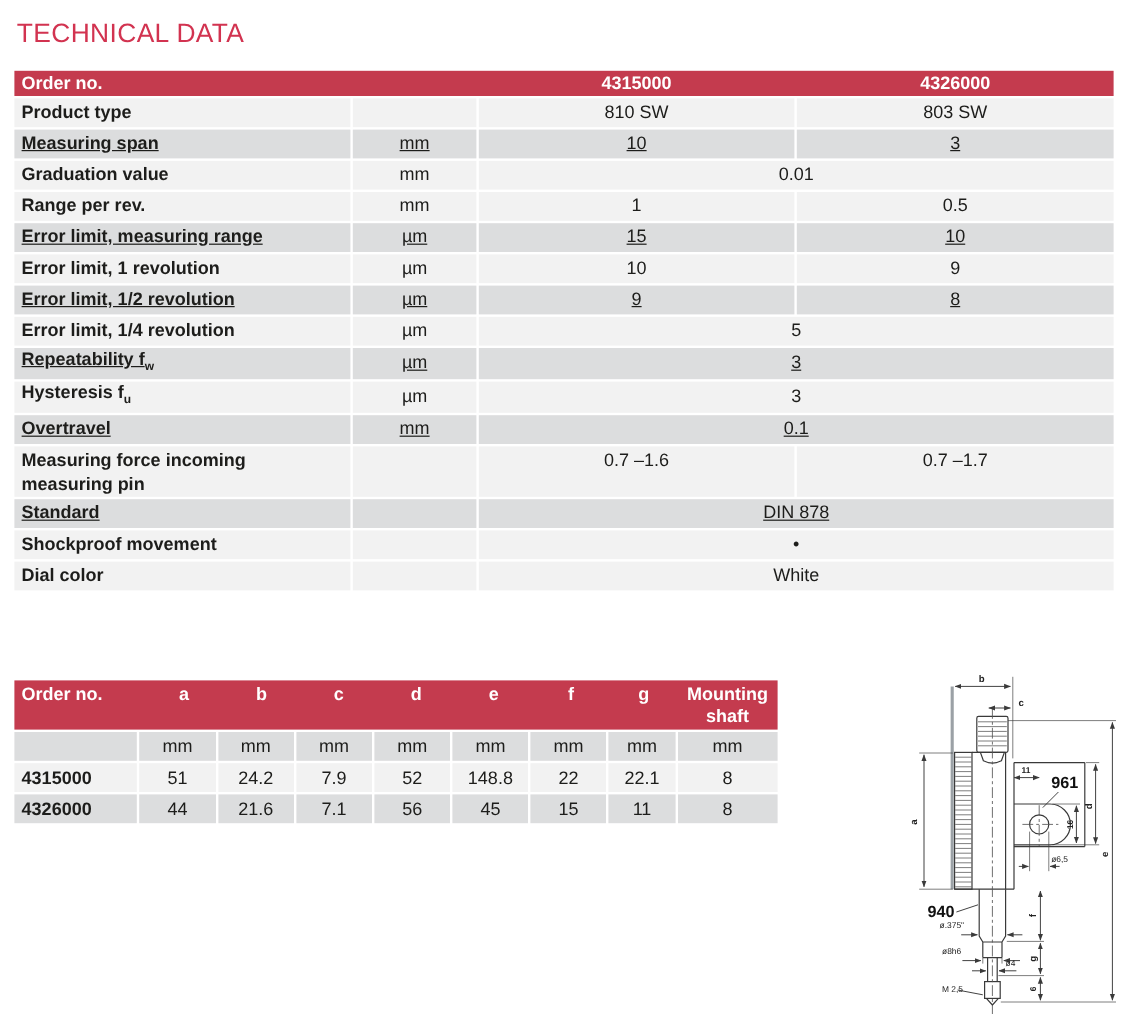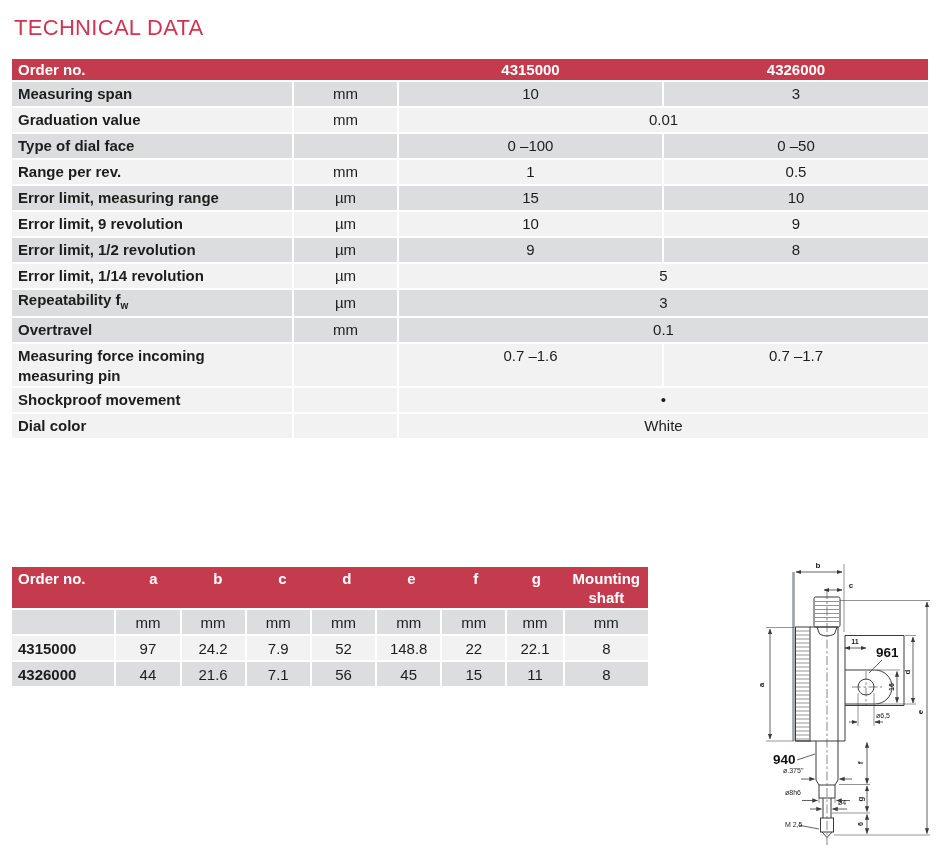"Product type" tr { html: none -> <tr> <td>Product type</td> <td></td> <td>810 SW</td> <td>803 SW</td> </tr> }
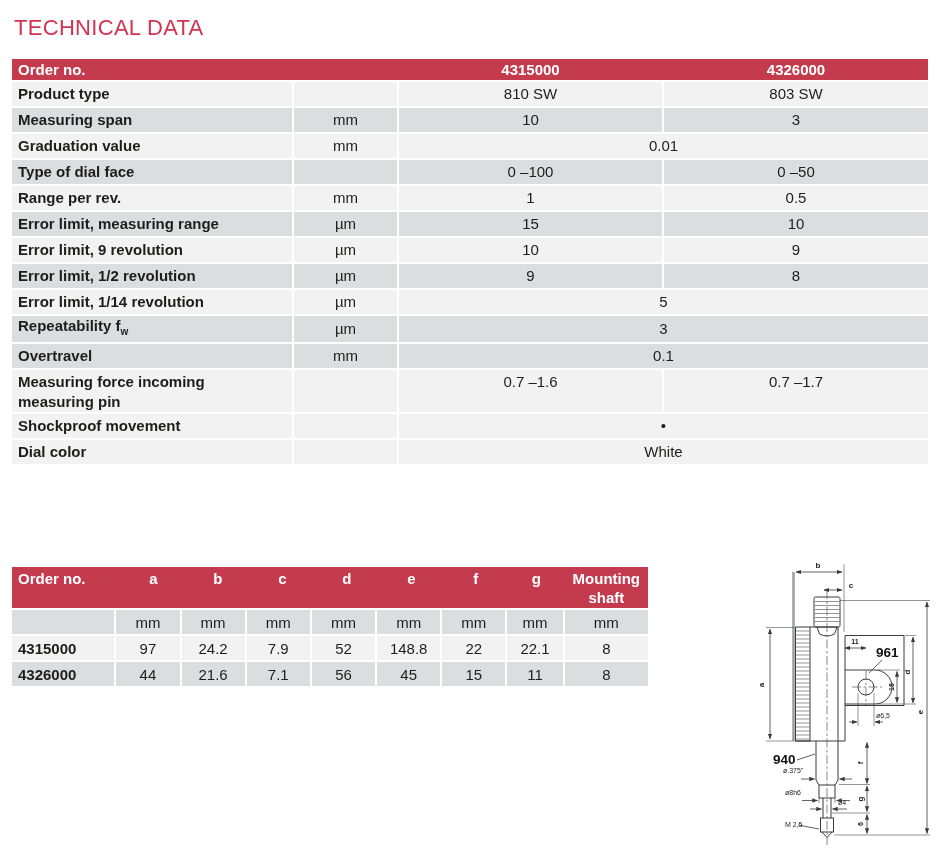"Measuring span" table.spec td.dark { text-decoration: none -> underline }
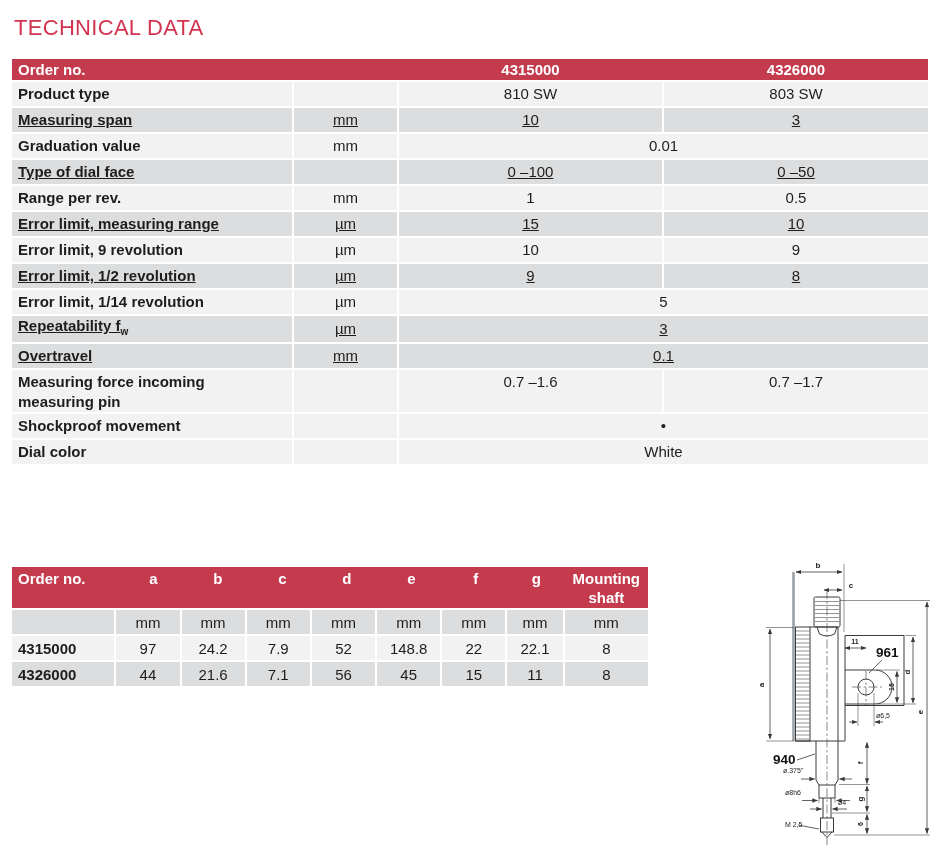"Type of dial face" tr { html: <tr> <td>Type of dial face</td> <td></td> <td>0 –100</td> <td>0 –50</td> </tr> -> none }
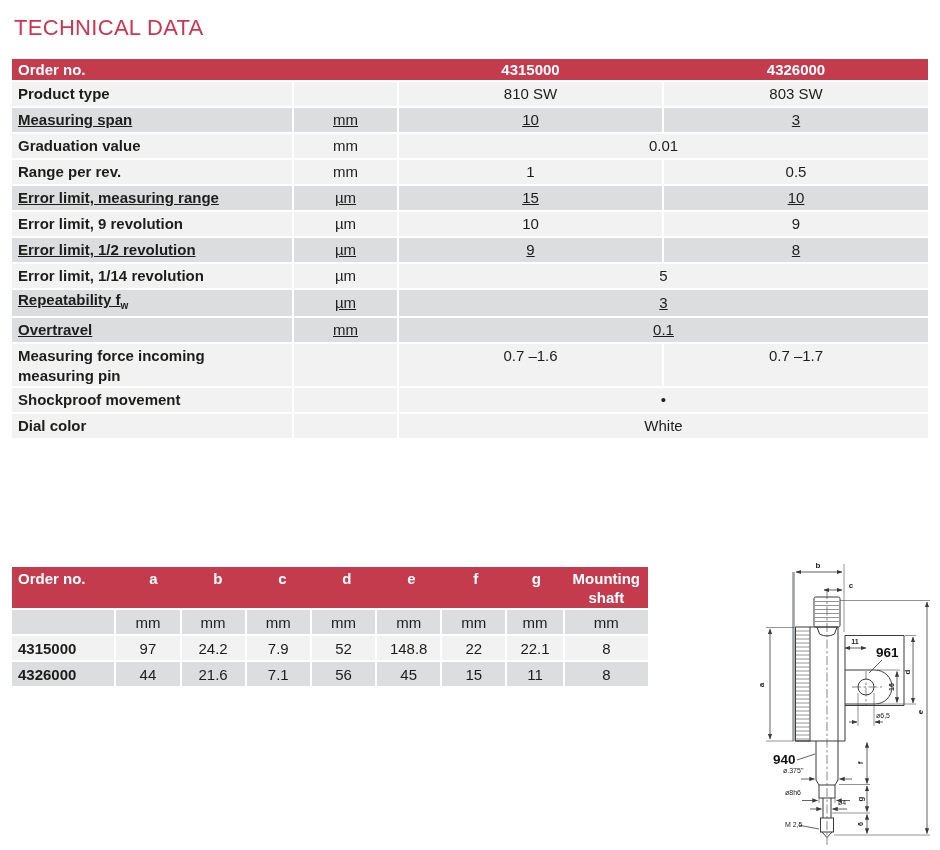"Error limit, 9 revolution" td.lbl { text: 9 -> 1 }
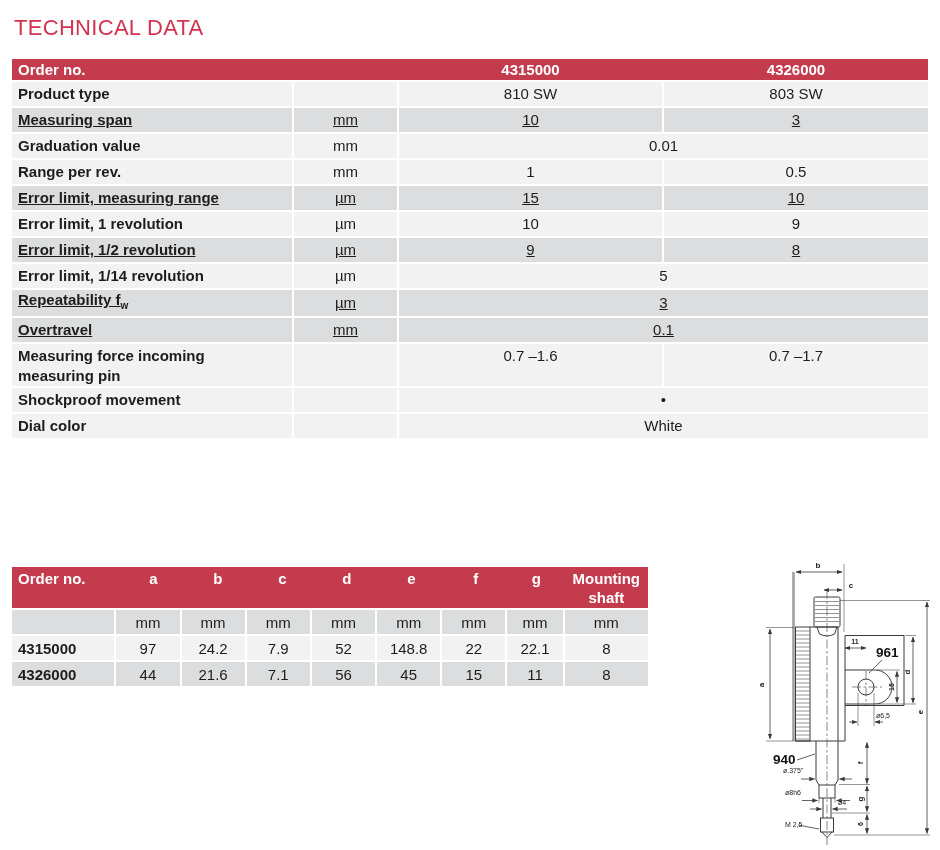"Error limit, 1/14 revolution" td.lbl { text: 1/14 -> 1/4 }
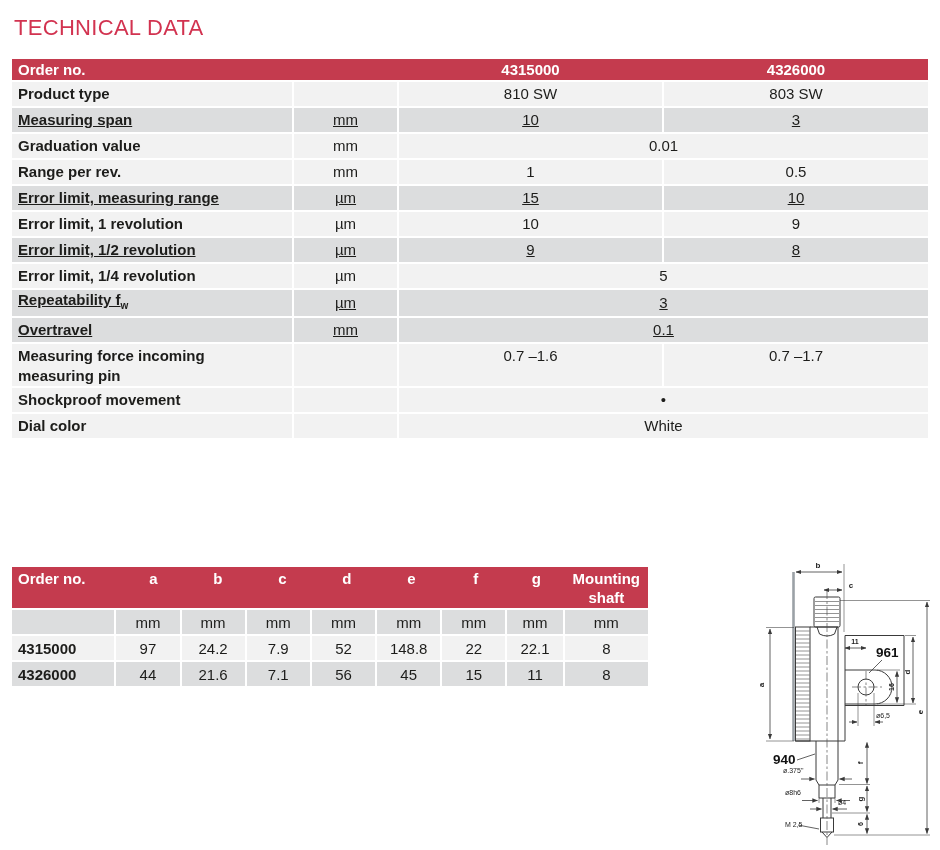"Hysteresis fu" tr { html: none -> <tr> <td>Hysteresis f<sub>u</sub></td> <td>µm</td> <td>3</td> </tr> }
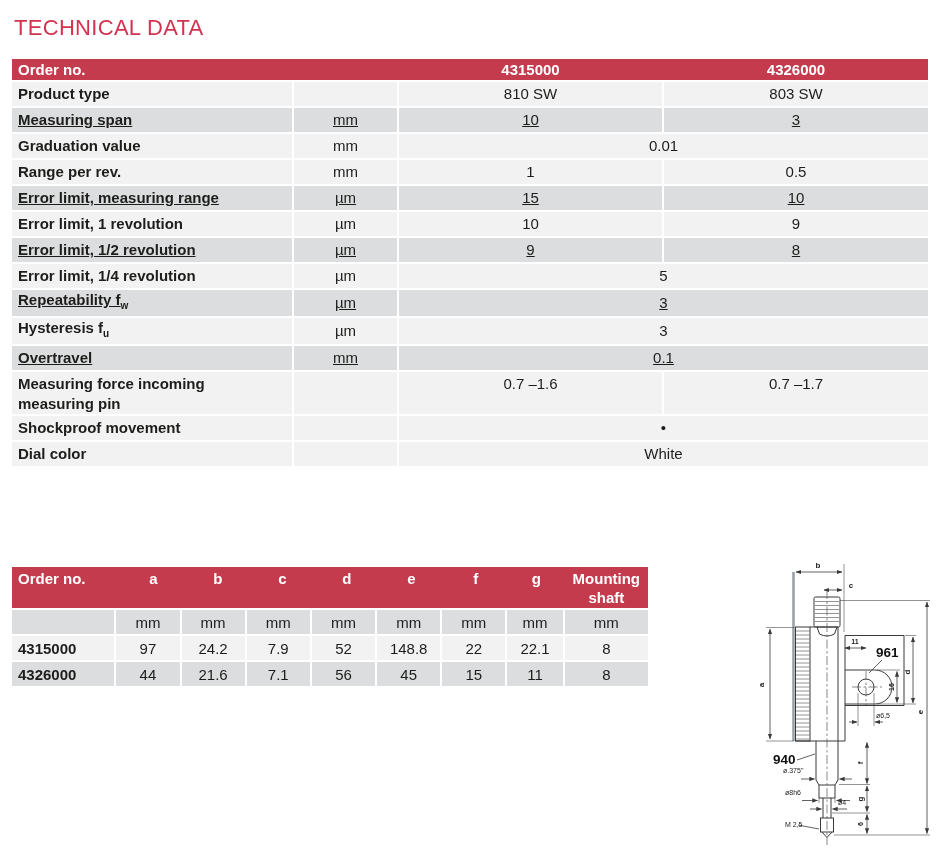"Standard" tr { html: none -> <tr> <td>Standard</td> <td></td> <td>DIN 878</td> </tr> }
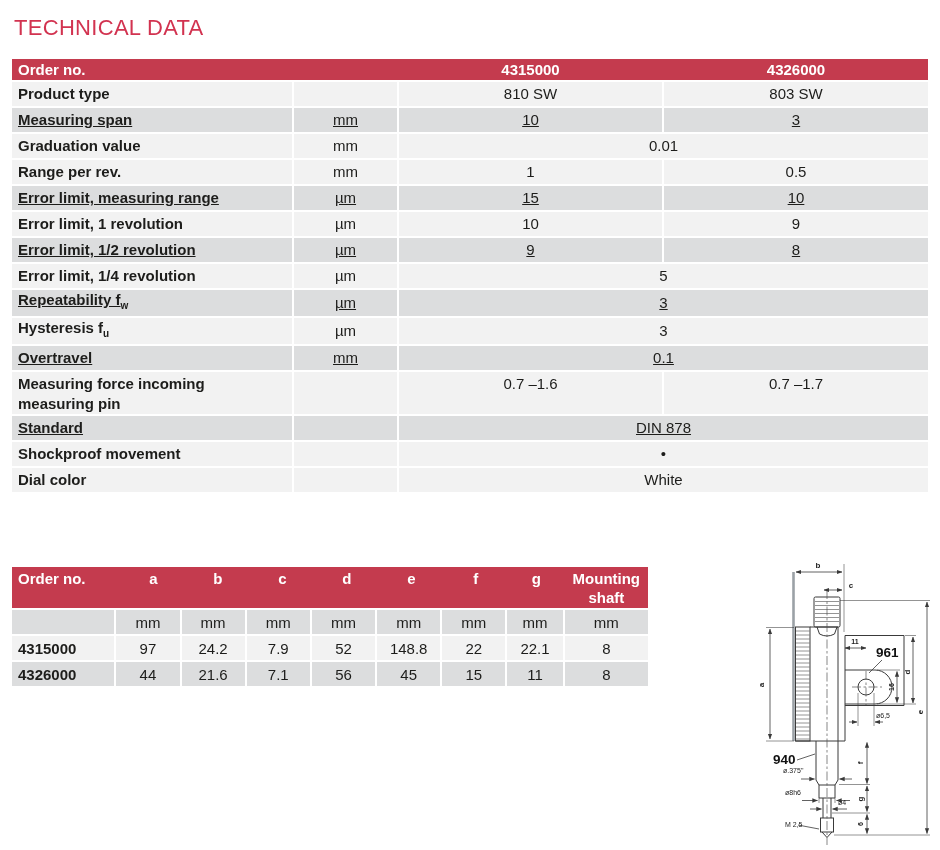"97" td.light { text: 97 -> 51 }
